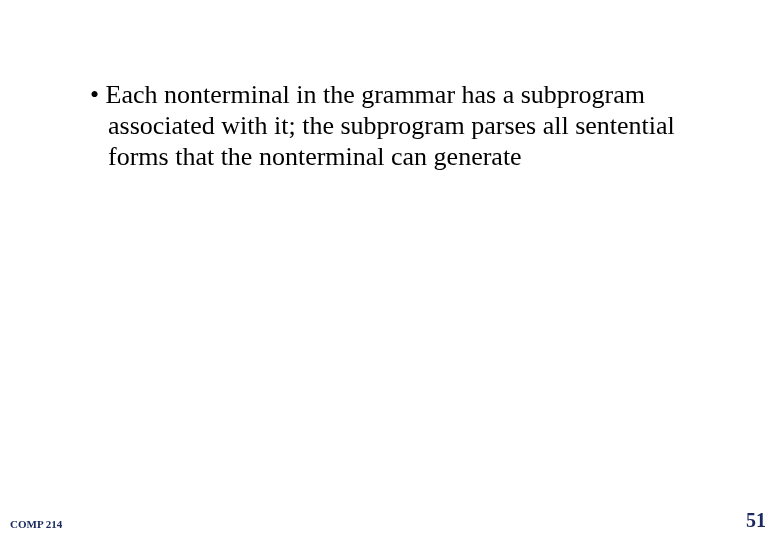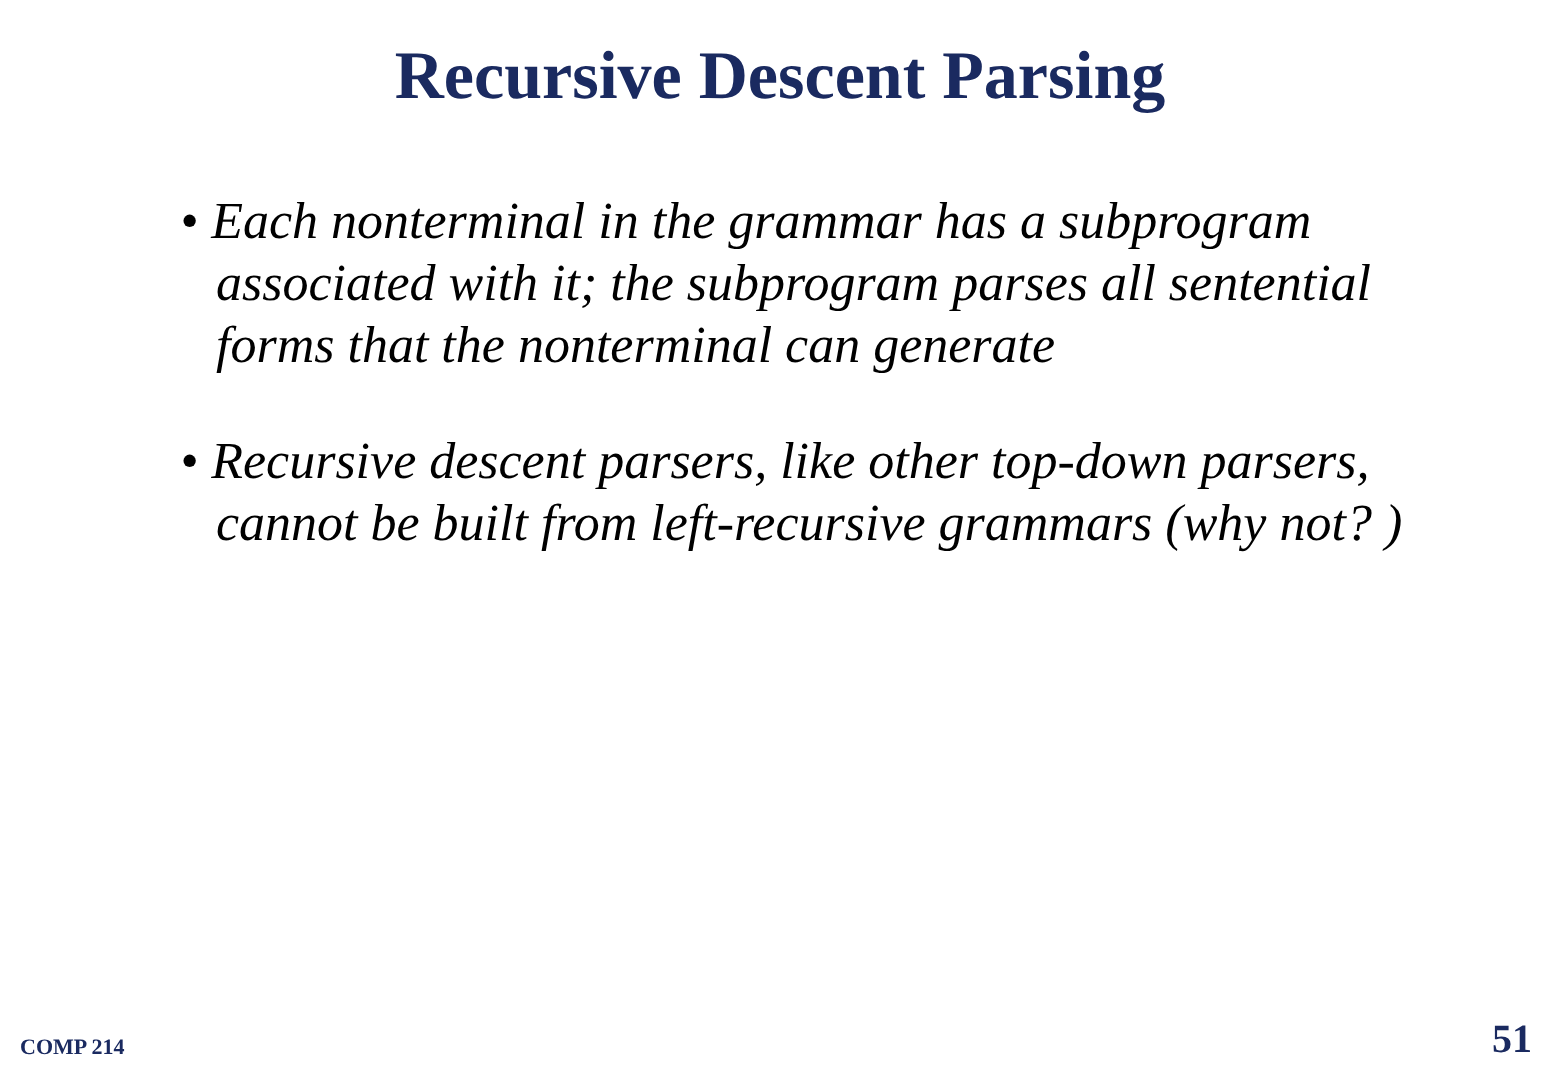"Recursive Descent Parsing" div.title { html: <div>Recursive Descent Parsing</div> -> none }
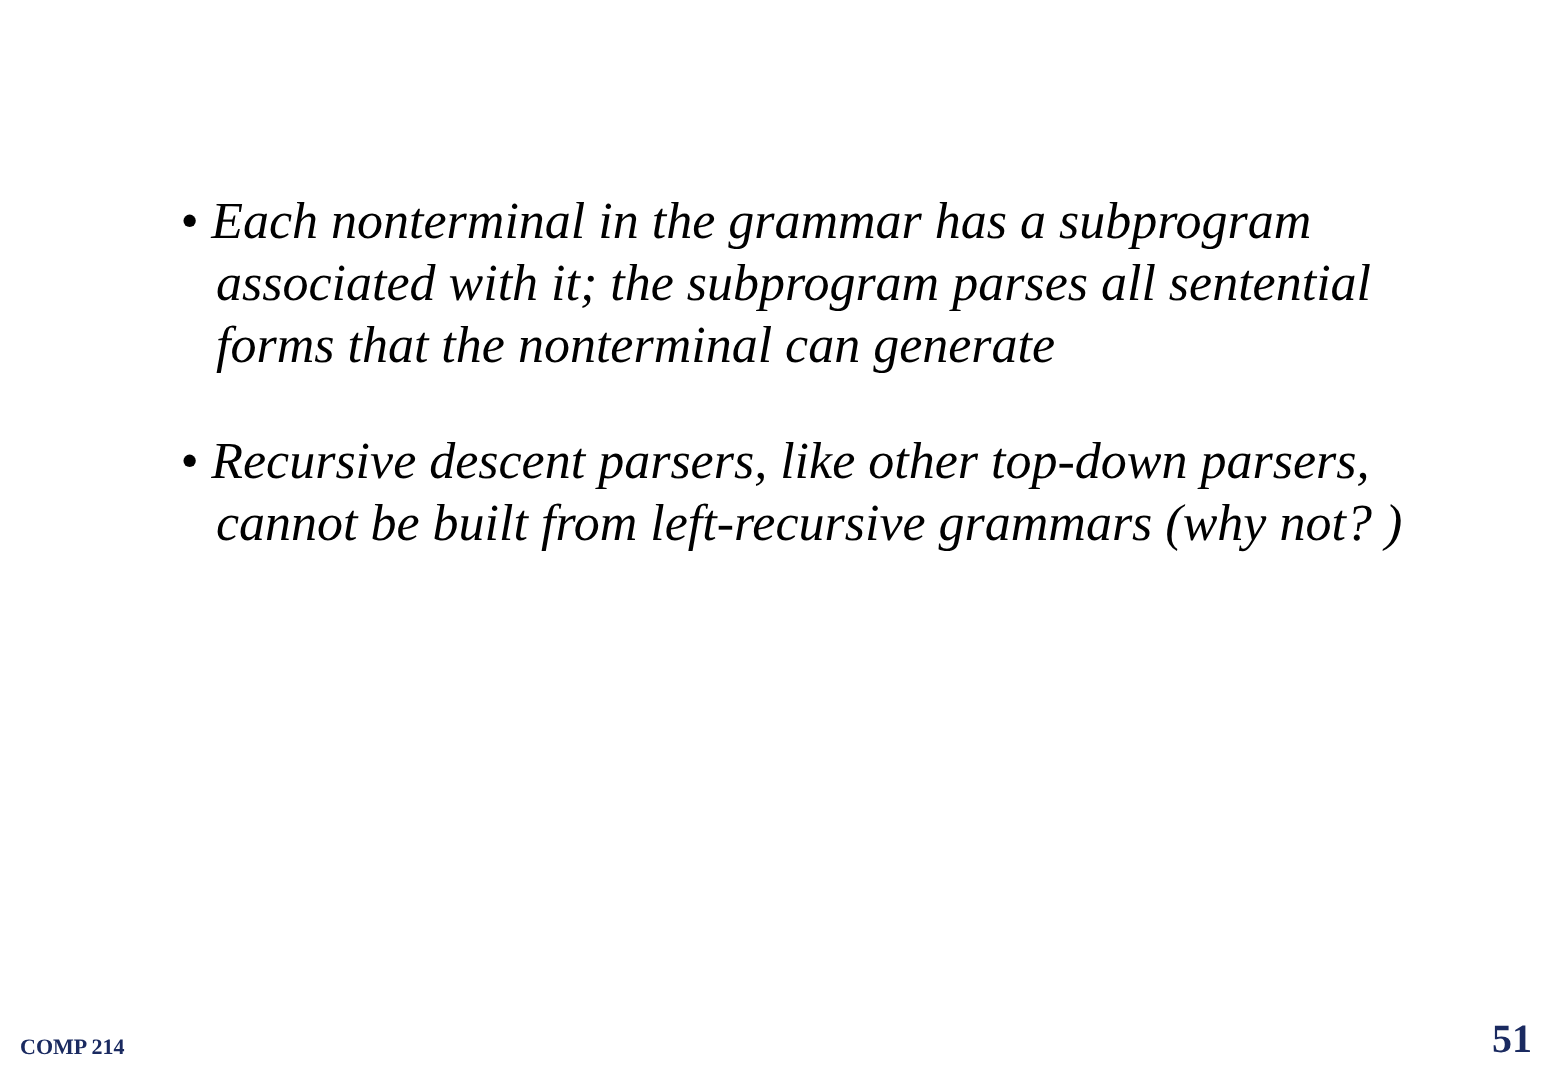"Each nonterminal in the grammar" .body { font-style: italic -> none; top: 95px -> 79px }
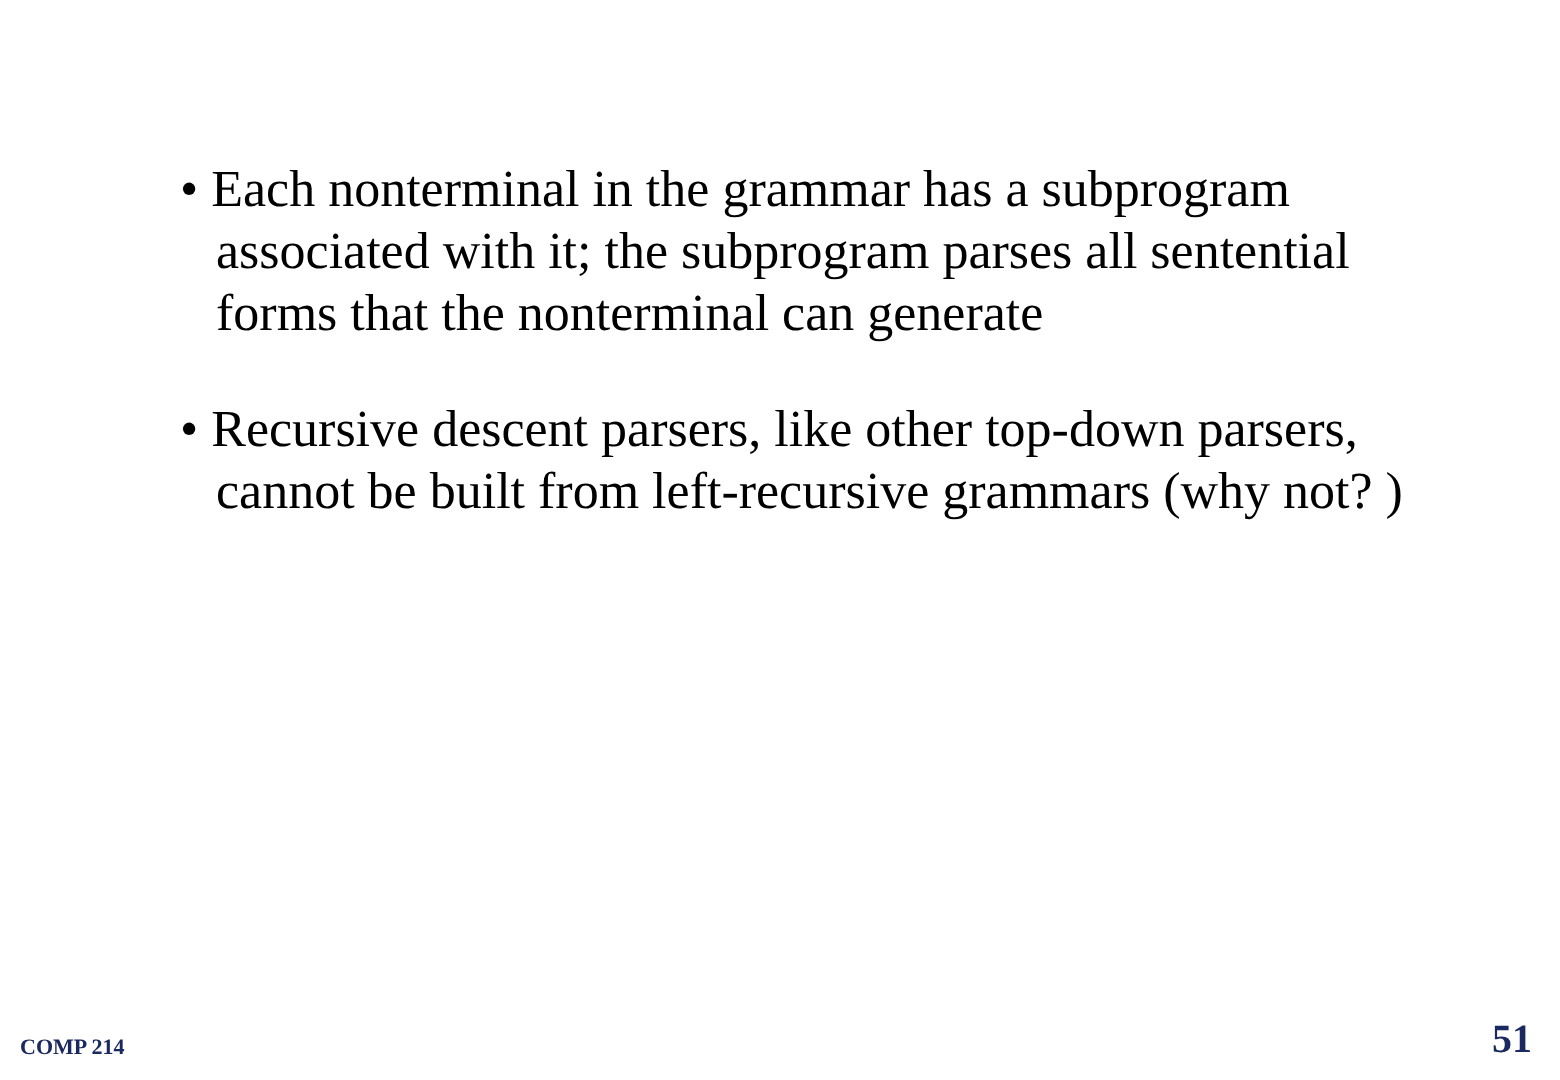"Recursive descent parsers, like other" div.bullet { html: <div>Recursive descent parsers, like other top-down parsers, cannot be built from left-recursive grammars (why not? )</div> -> none }
